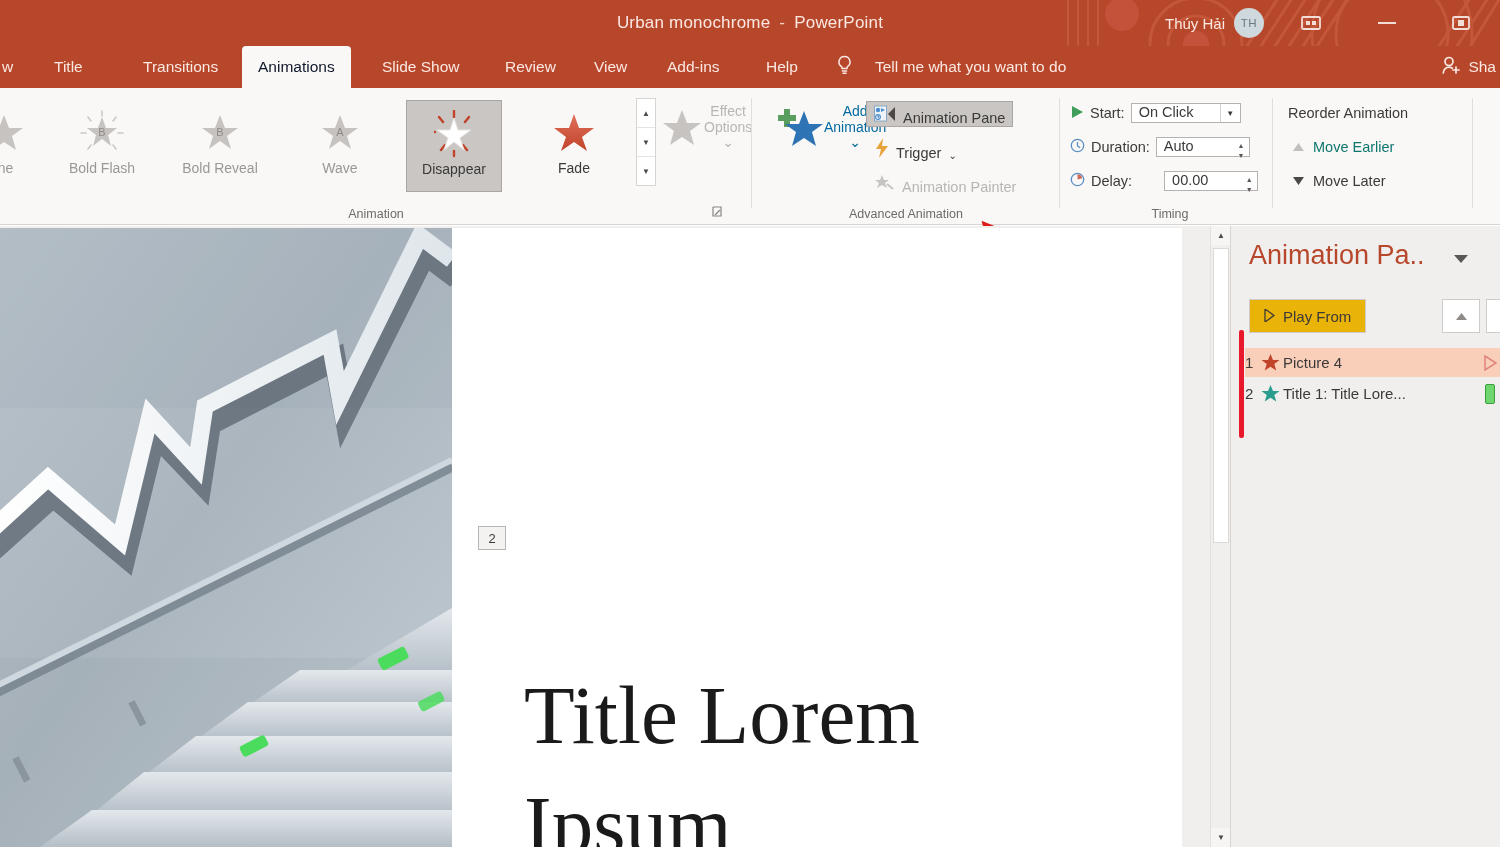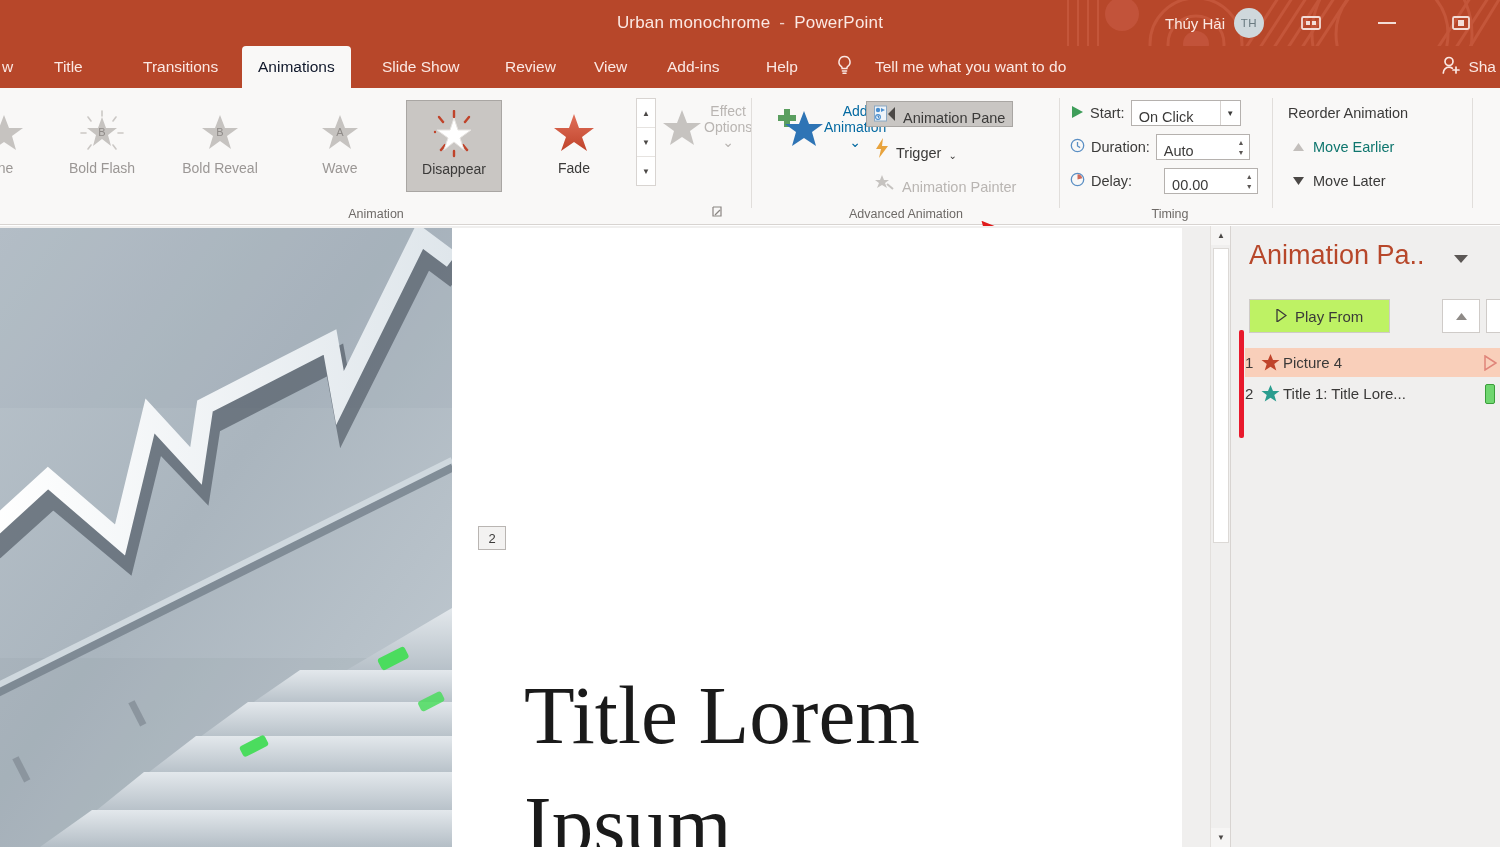"On Click" .tm-input { align-items: flex-end -> flex-start; height: 26px -> 20px }
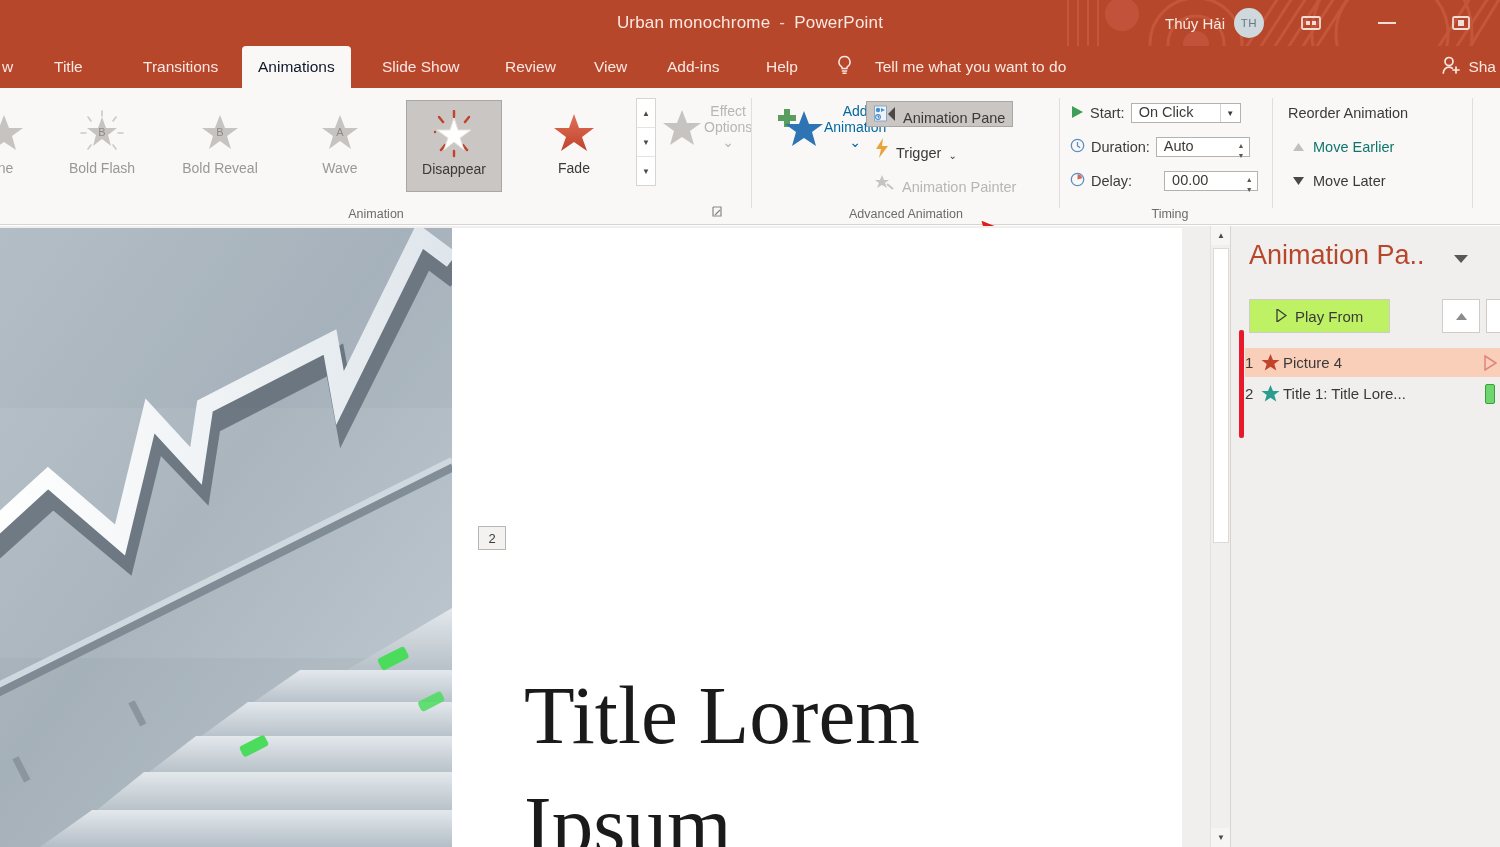"Play From" .playfrom { background: #bef264 -> #eab308; padding: 0 26px -> 0 14px }
